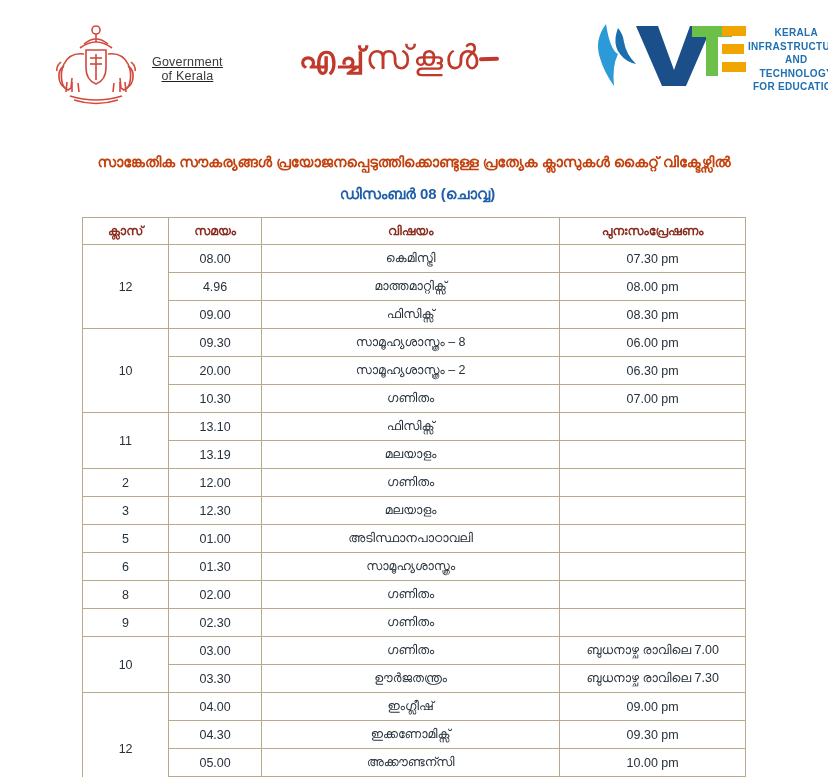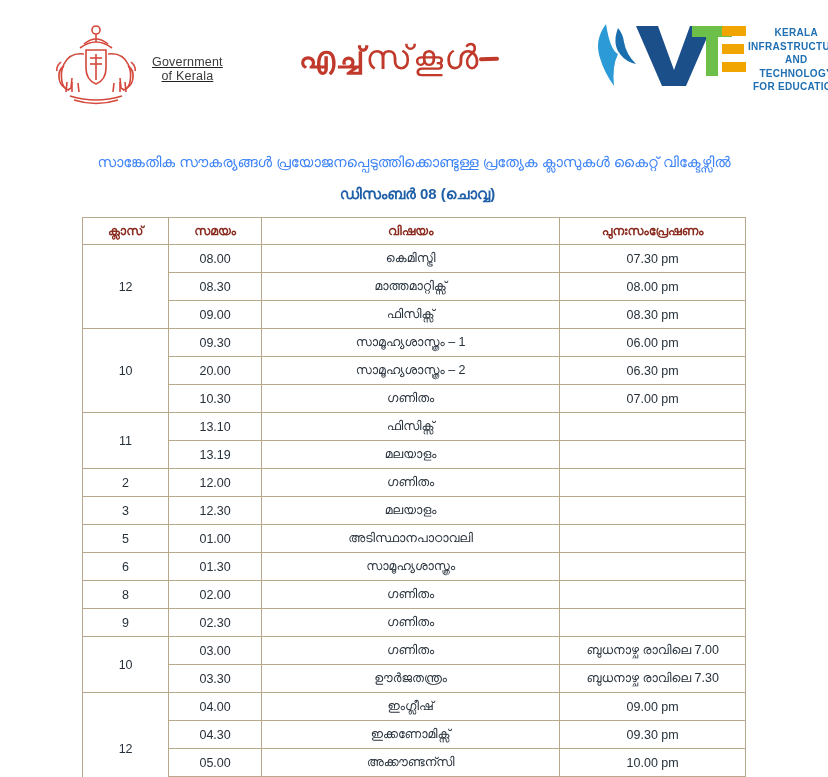"സാങ്കേതിക സൗകര്യങ്ങൾ" .title-main { color: #3b82f6 -> #c2410c; font-weight: normal -> bold }
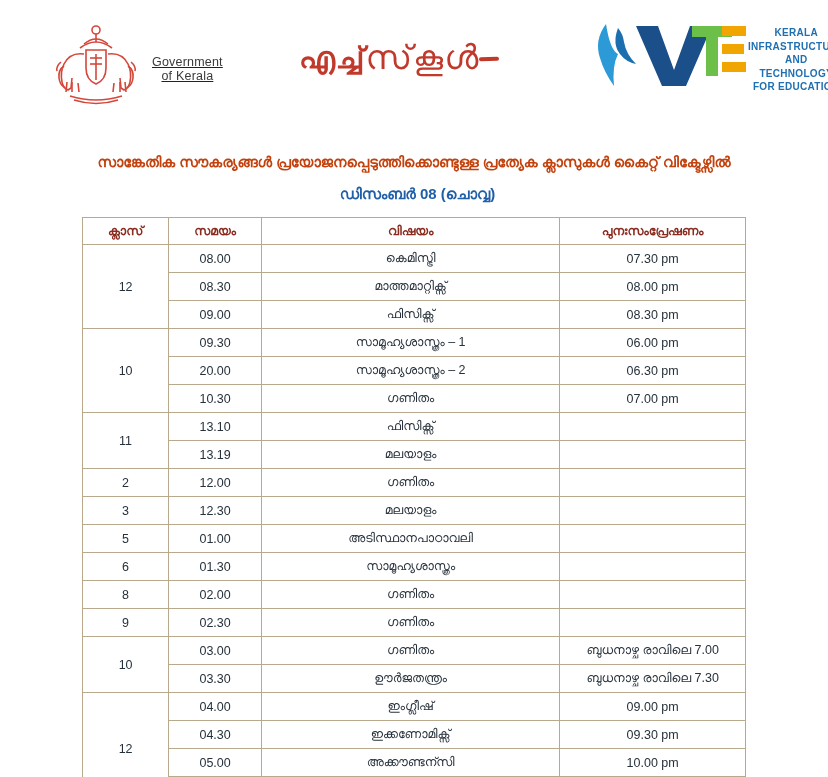"08.30" td { text: 08.30 -> 4.96 }
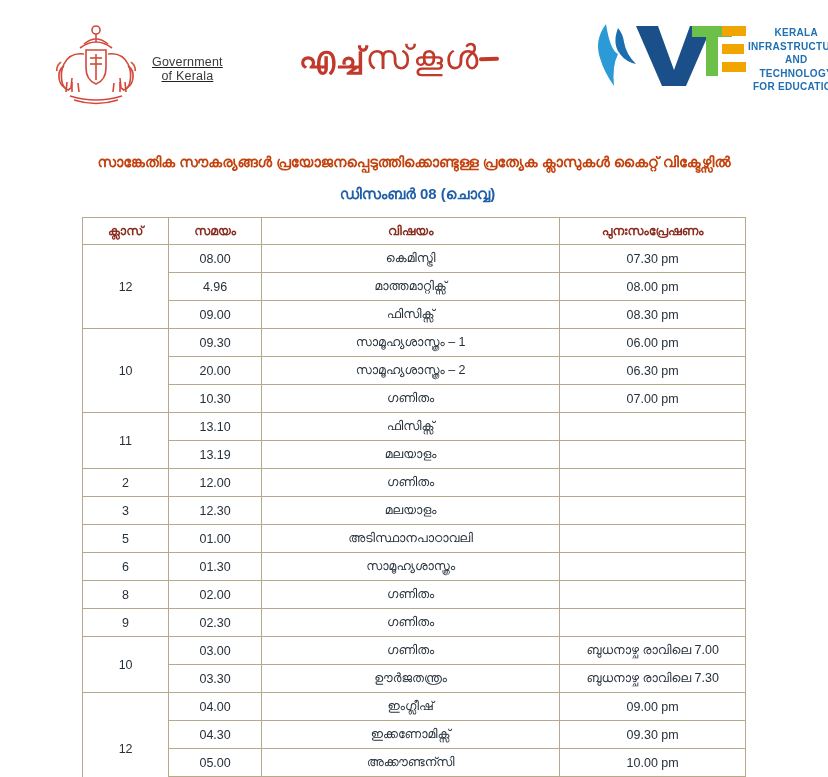"സാമൂഹ്യശാസ്ത്രം – 1" td { text: 1 -> 8 }
